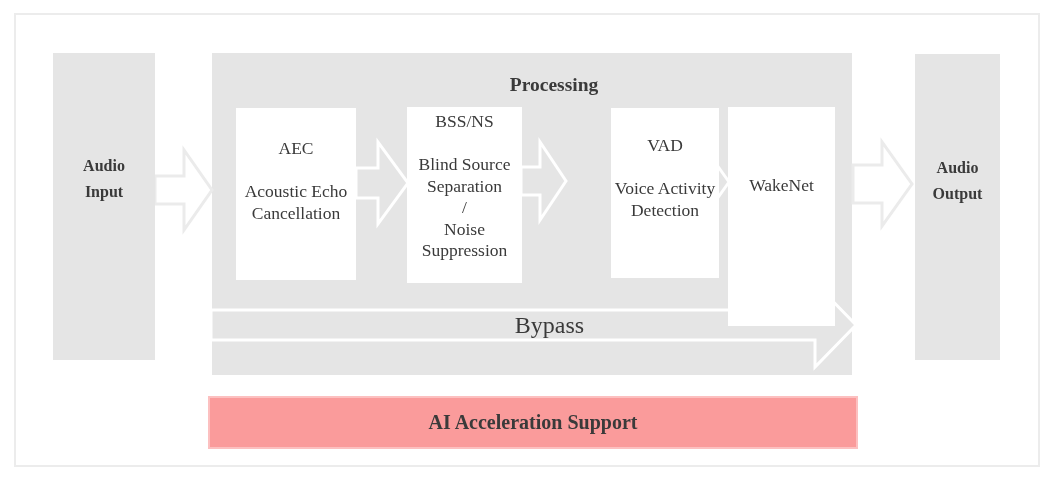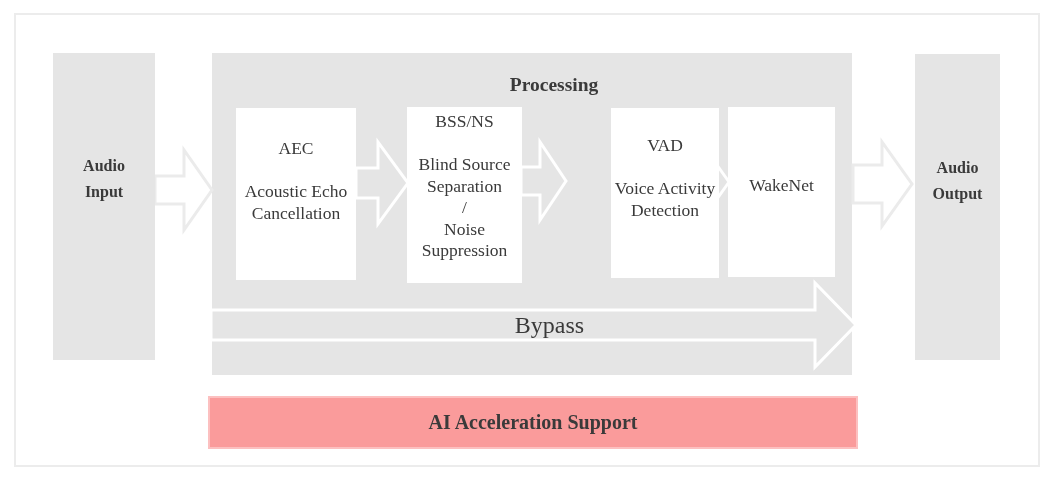"WakeNet" #block-wakenet { height: 170px -> 219px }
